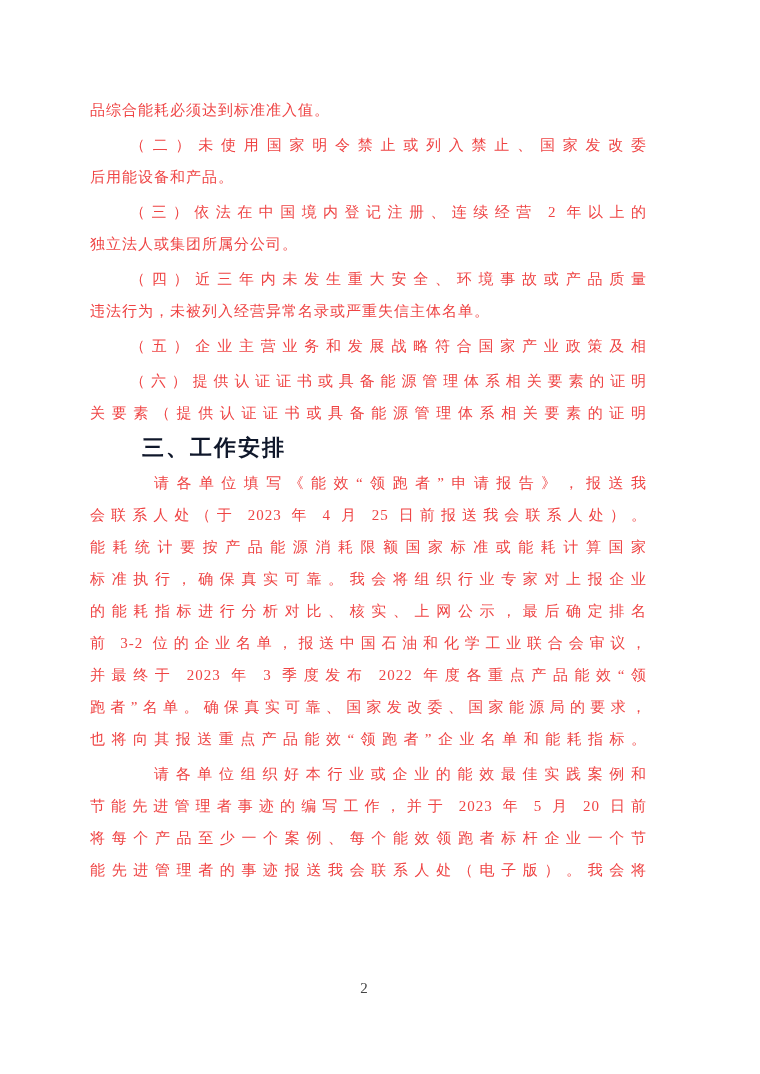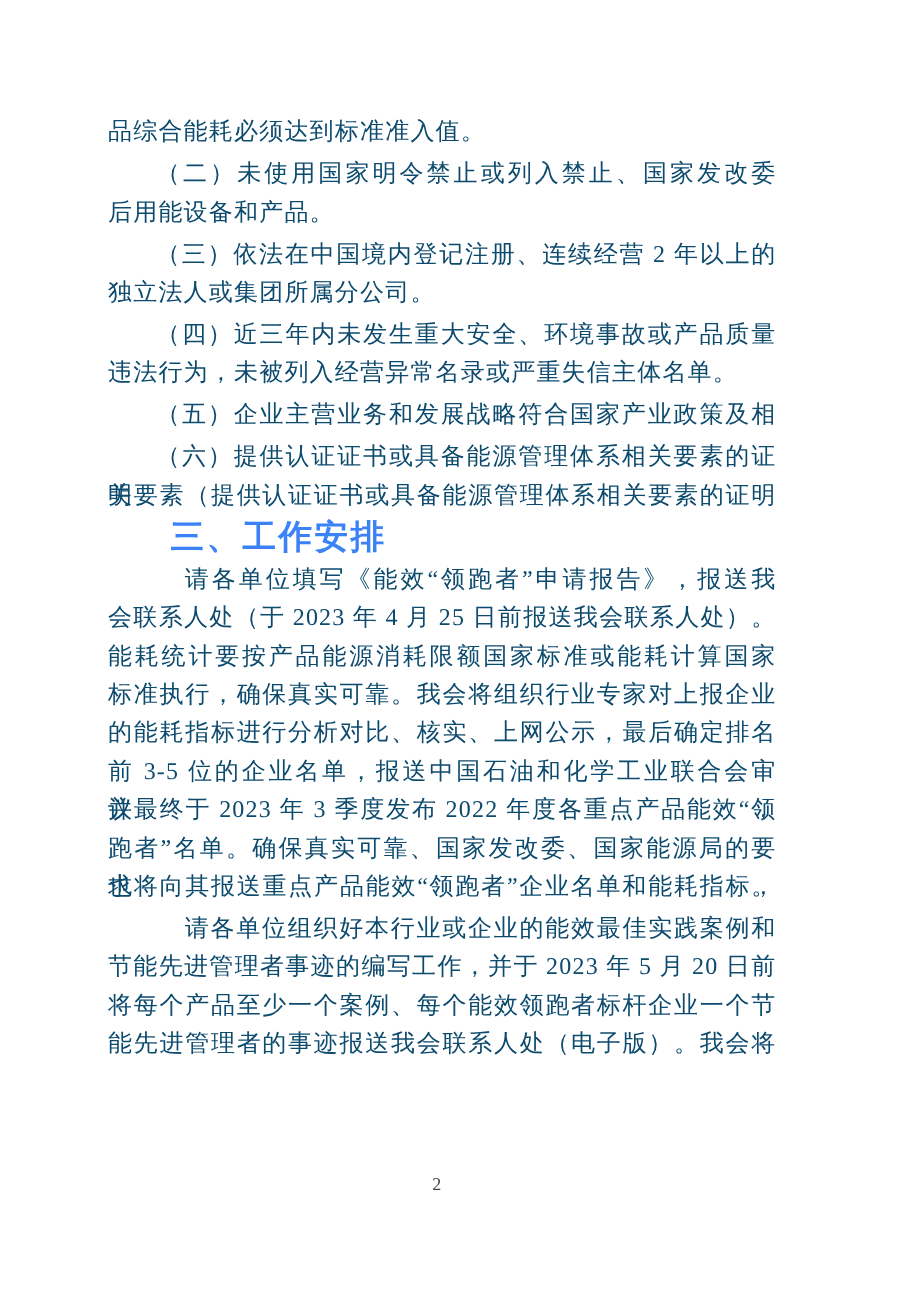"品综合能耗必须达到标准准入值。" .ln { color: #0c4a6e -> #ef4444; font-size: 20px -> 15px }
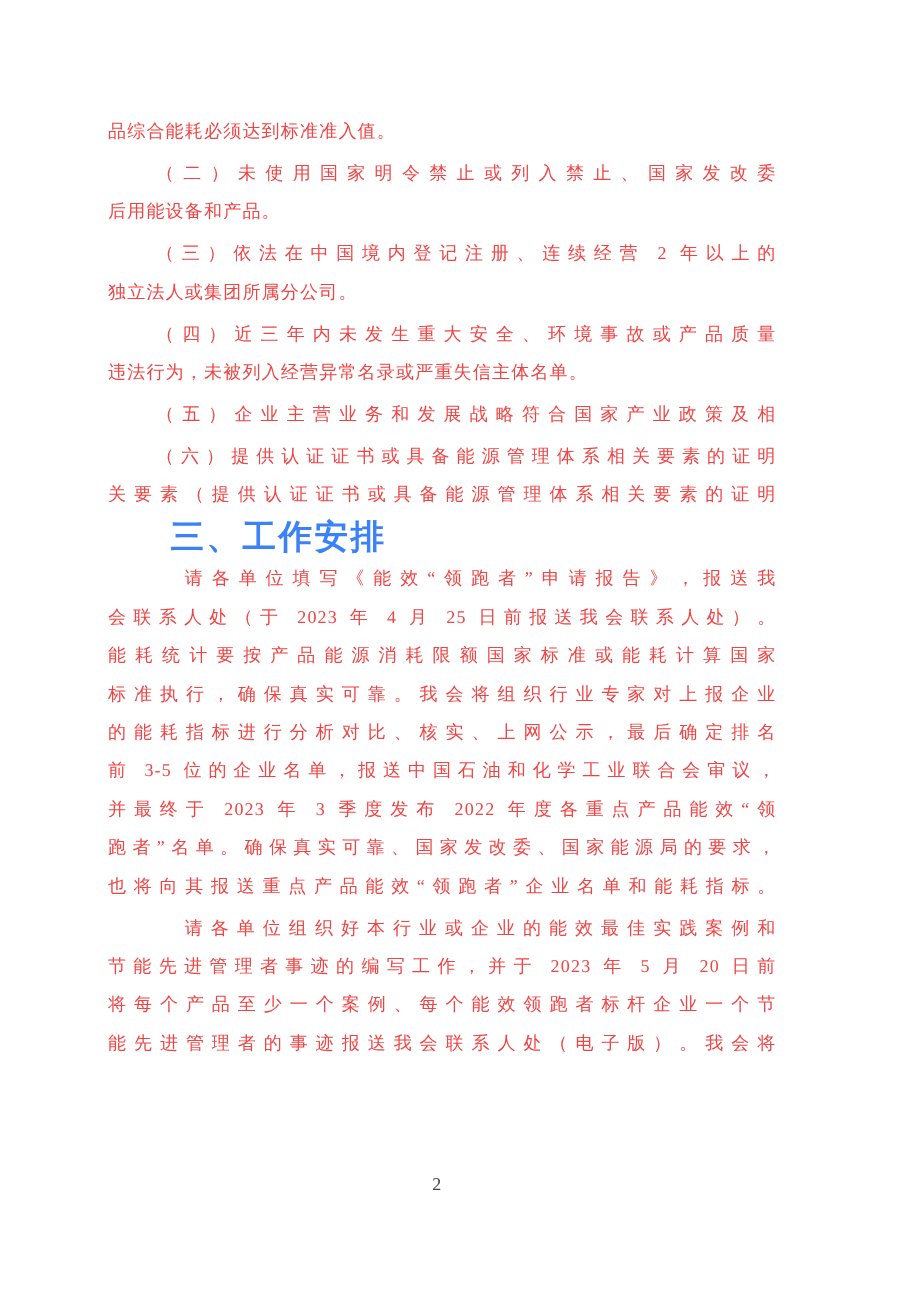"三、工作安排" .hd { color: #3b82f6 -> #0f172a; font-size: 28px -> 22px }
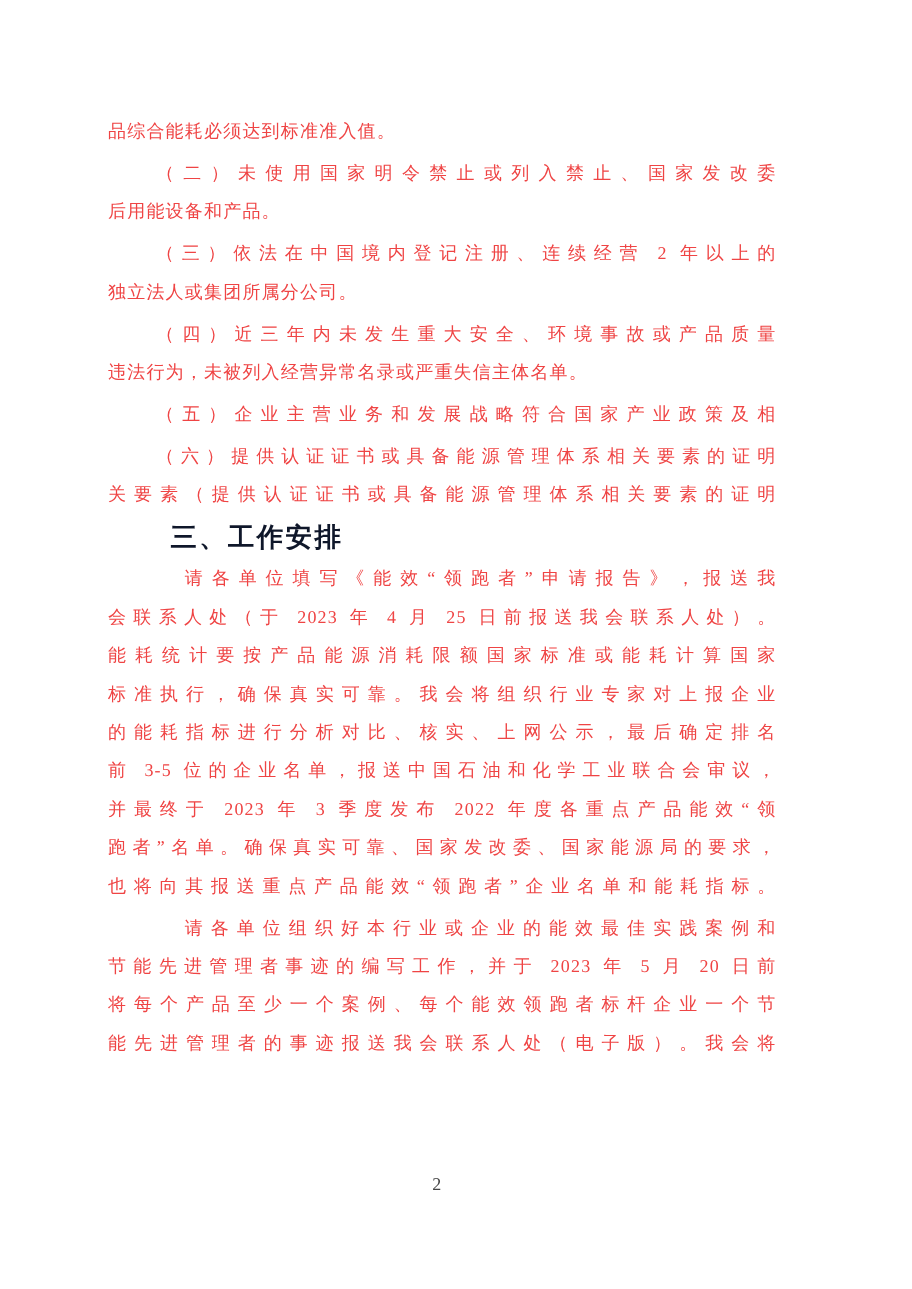"前 3-5 位的企业名单，报送中国石油和化学工业联合会审议，" p.ln { text: 3-5 -> 3-2 }
